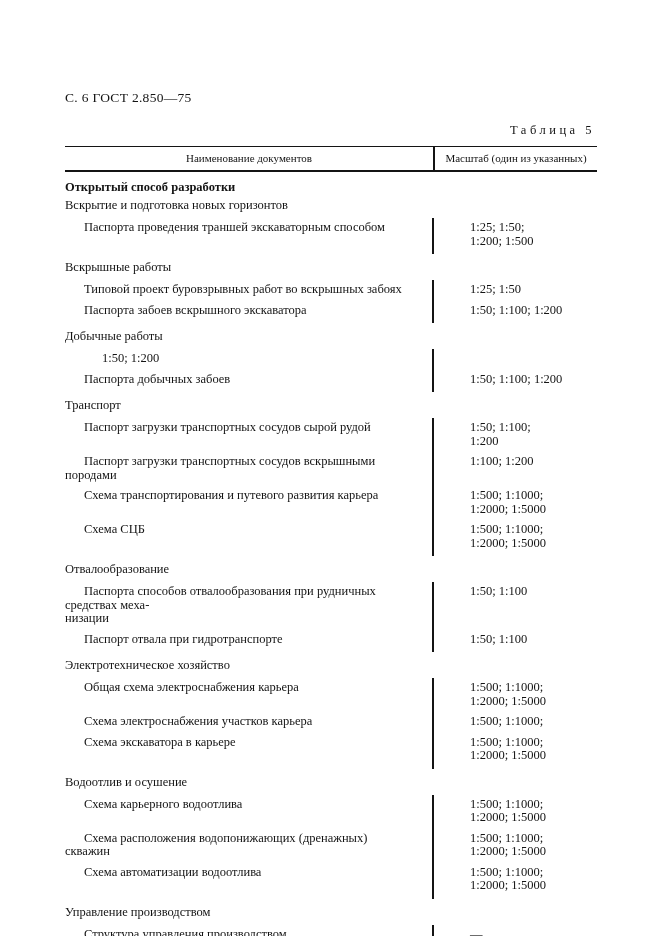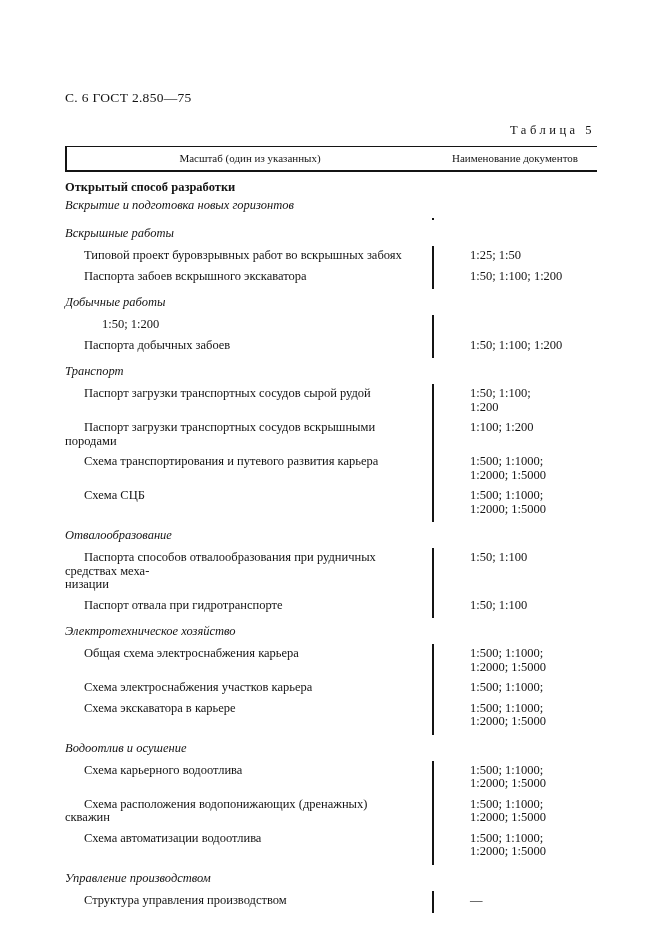"Масштаб (один из указанных)" div.hcell { order: before "Наименование документов" -> after "Наименование документов" }
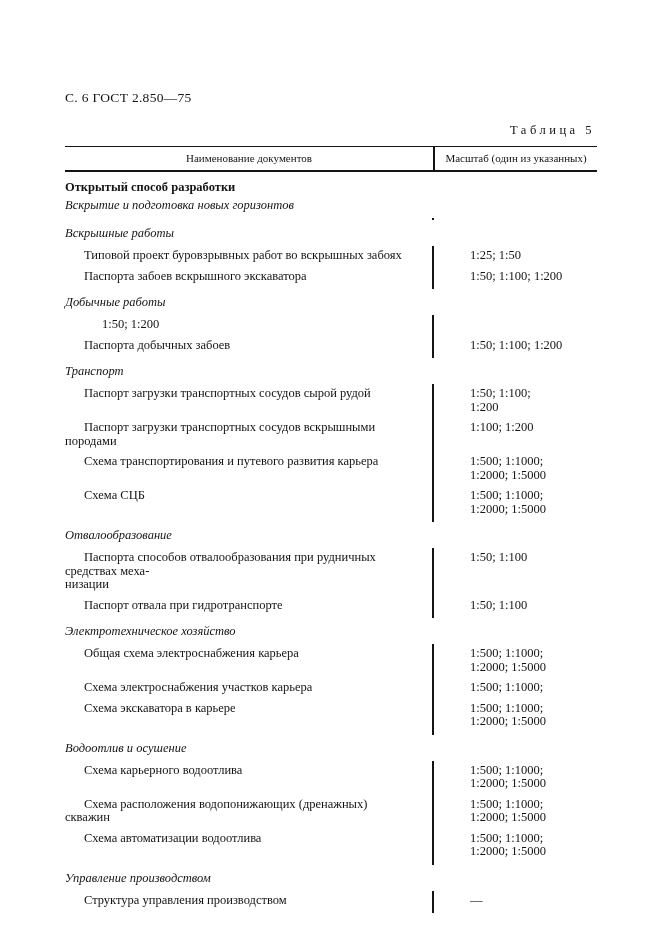"Вскрытие и подготовка новых горизонтов" .sec-heading.italic { font-style: italic -> none }
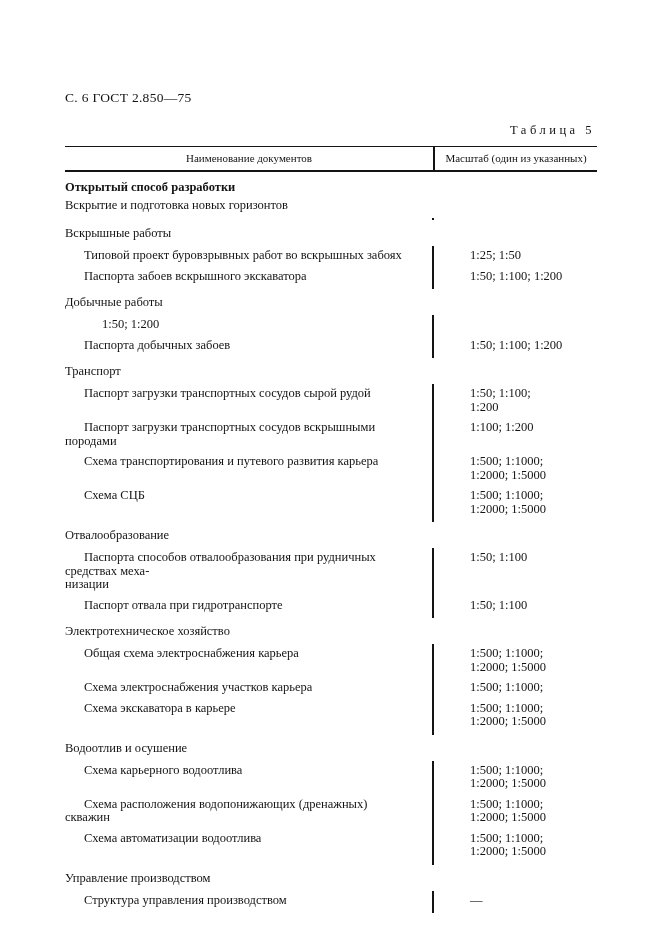"Паспорта проведения траншей" div.row { html: none -> <div> <div>Паспорта проведения траншей экскаваторным способом</div> <div>1:25; 1:50;<br>1:200; 1:500</div> </div> }
